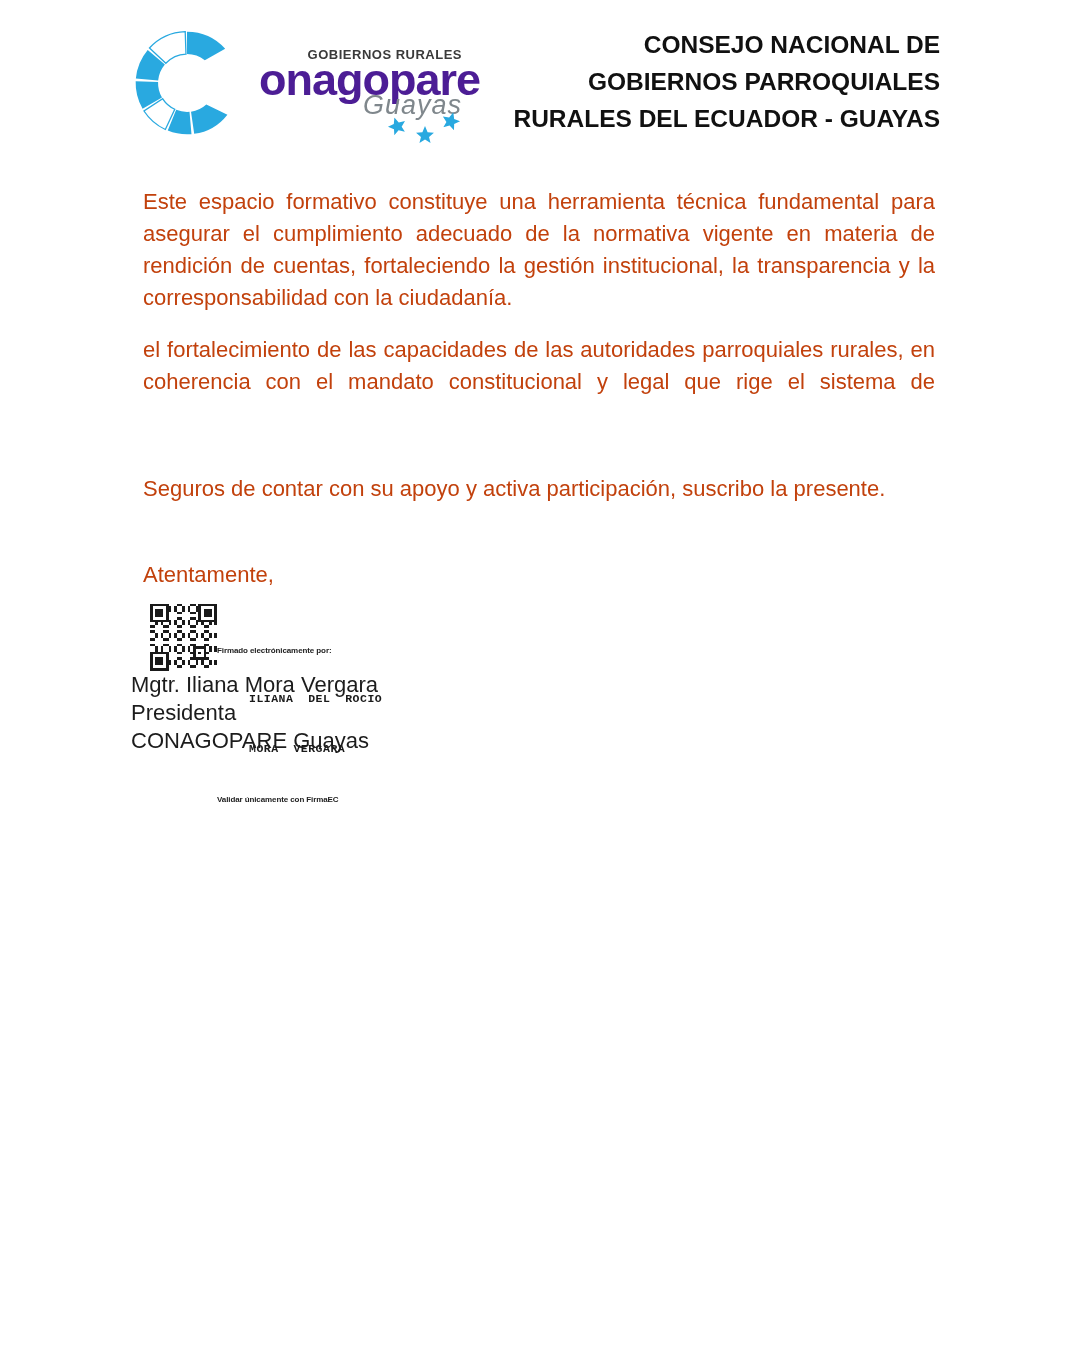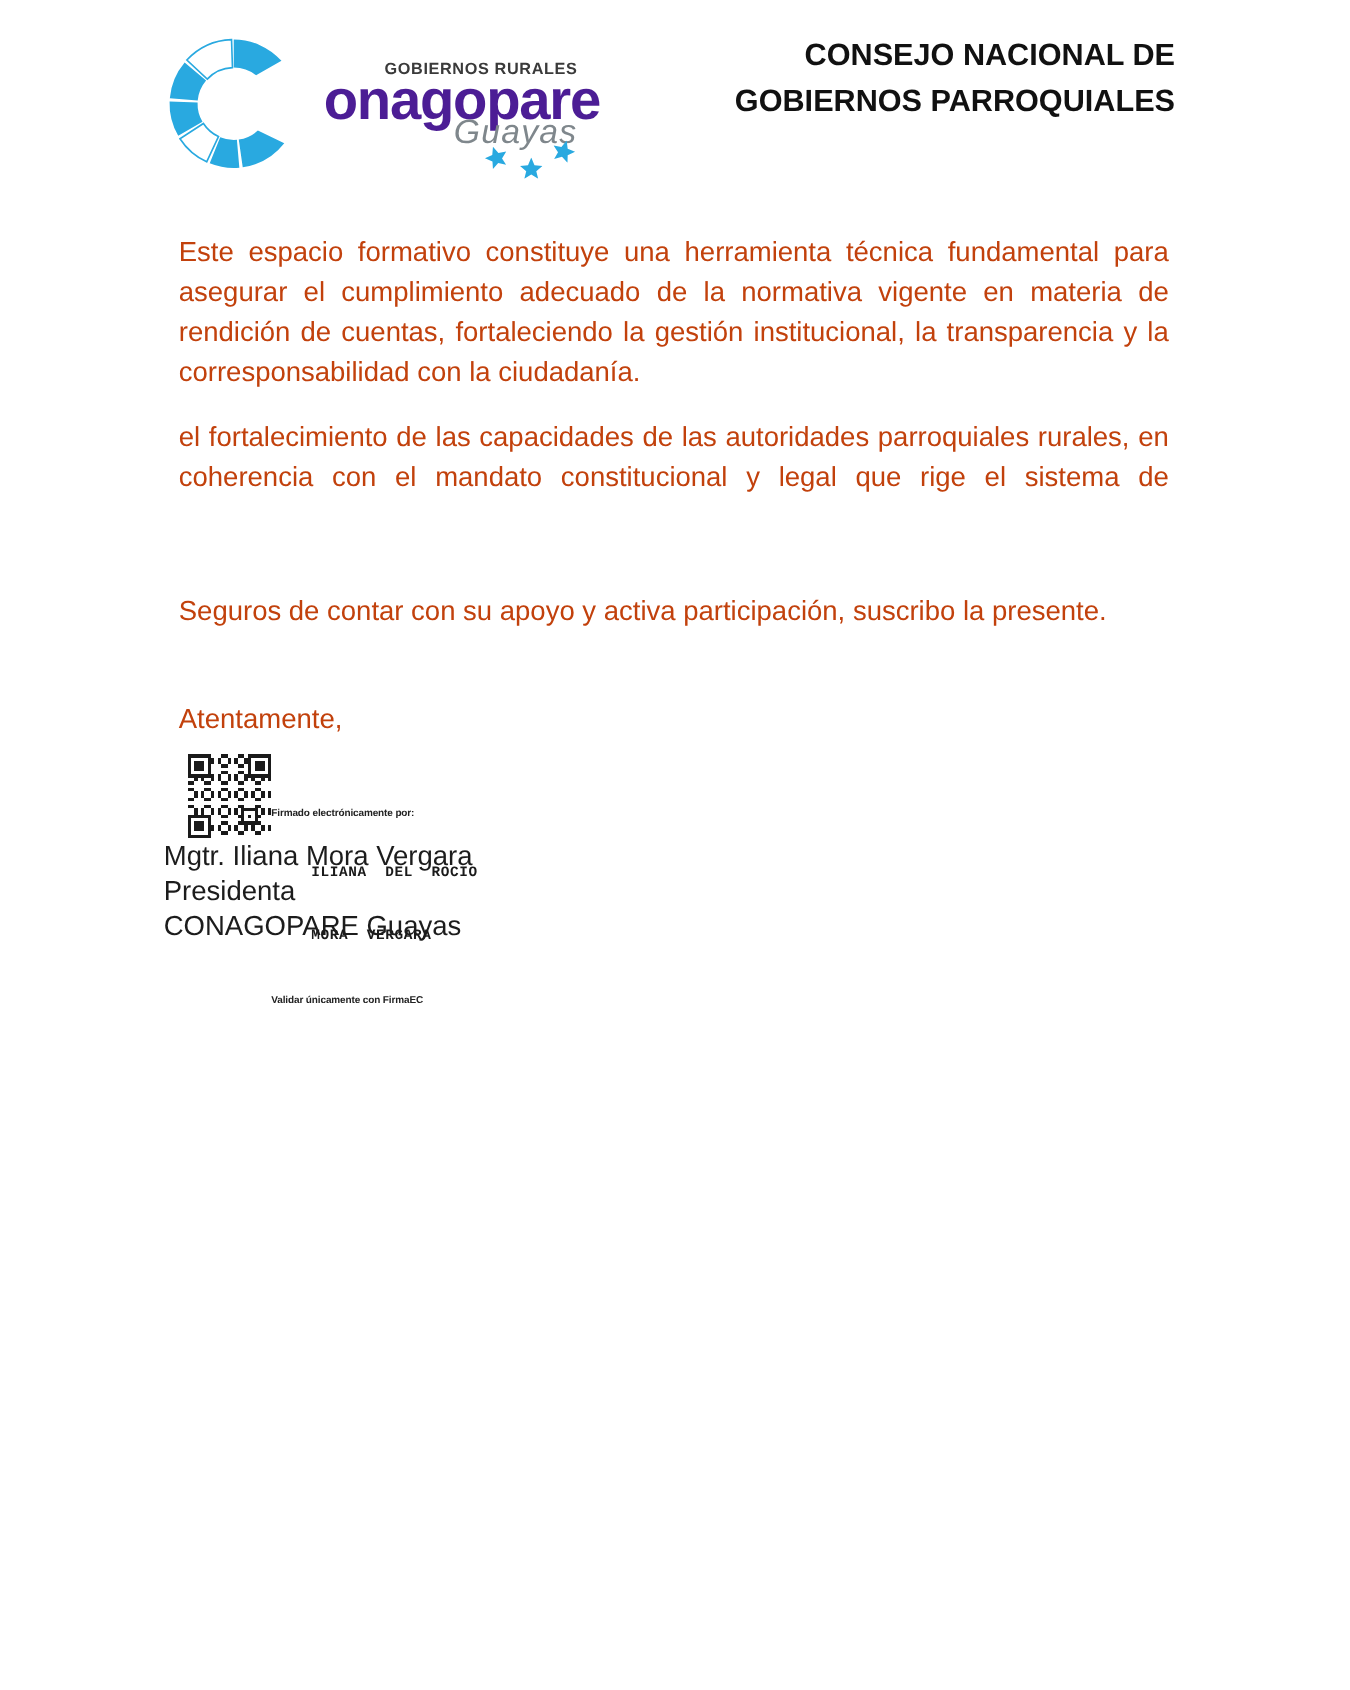"RURALES DEL ECUADOR - GUAYAS" div { html: none -> <div>RURALES DEL ECUADOR - GUAYAS</div> }
